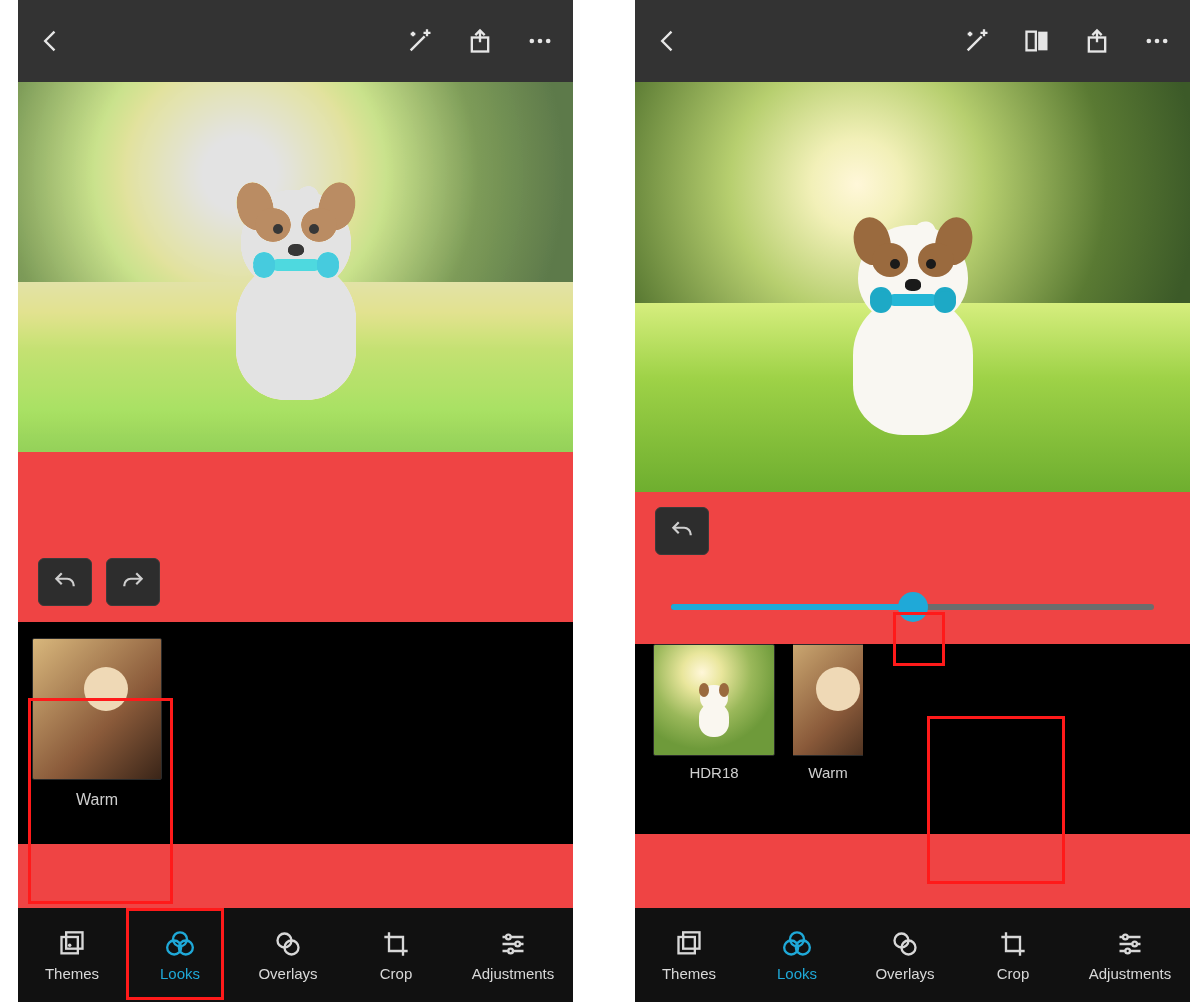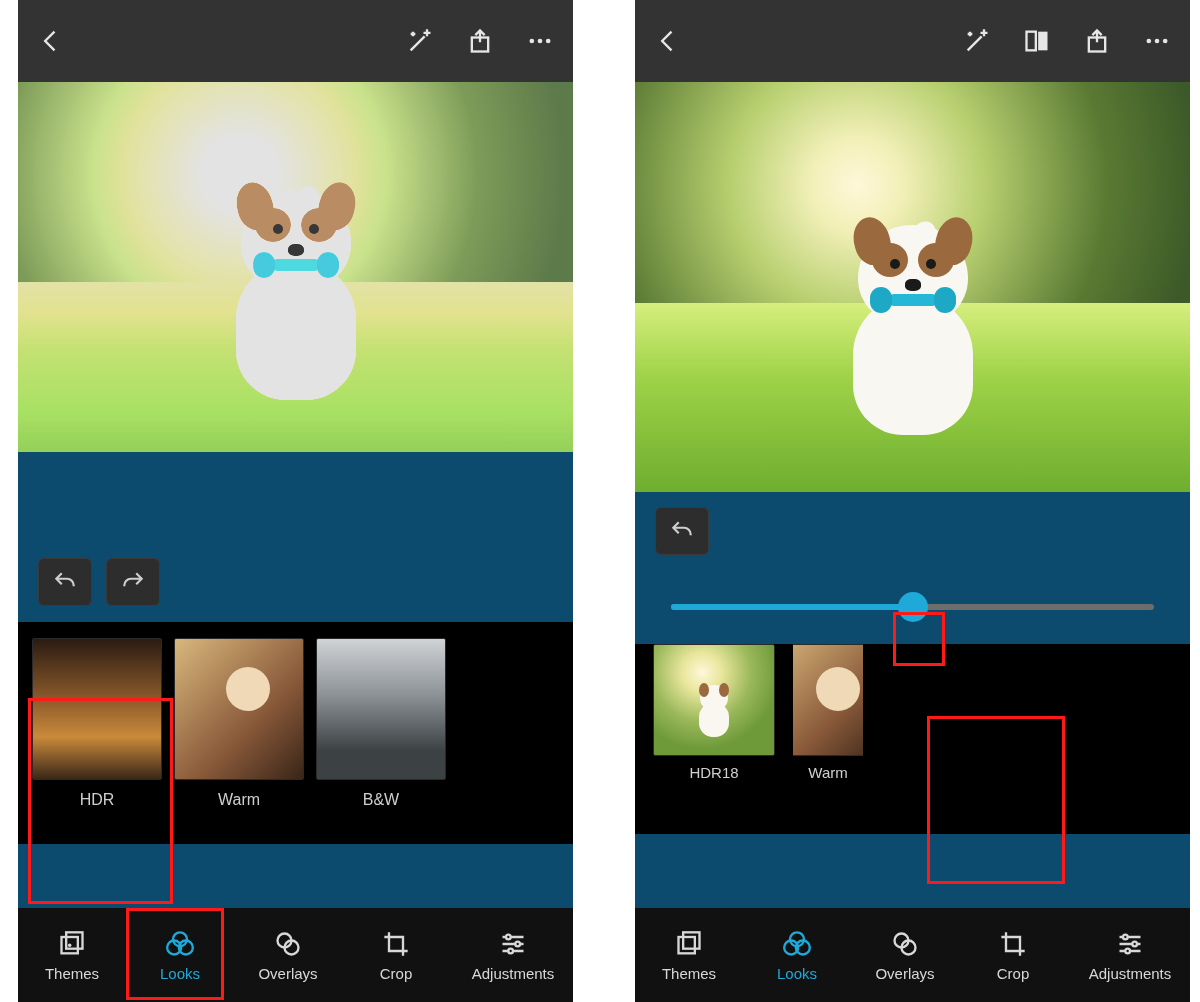"HDR18" .phone { background: #0c4a6e -> #ef4444 }
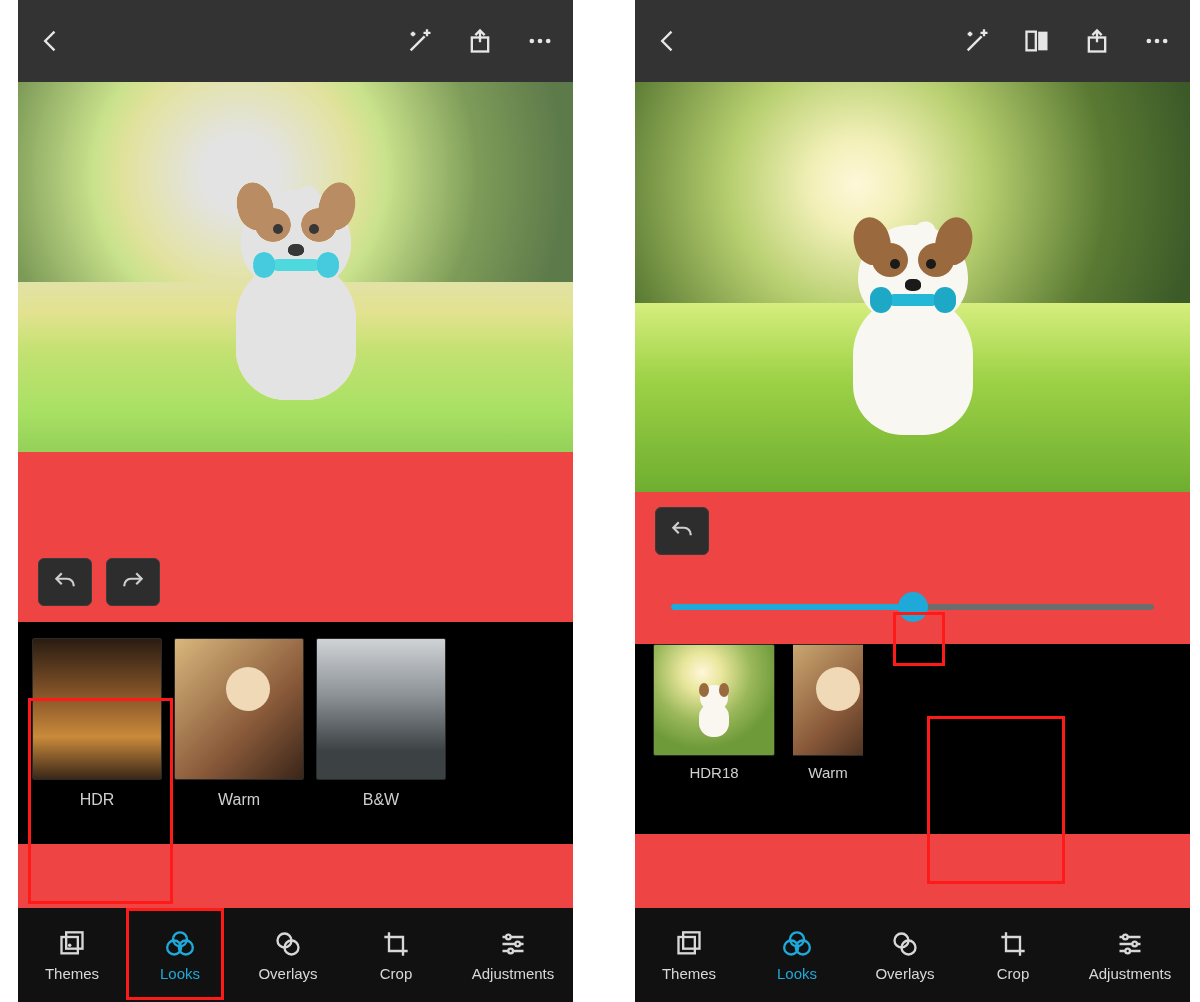"HDR" div.look { html: <div> <div></div> <div>HDR</div> </div> -> none }
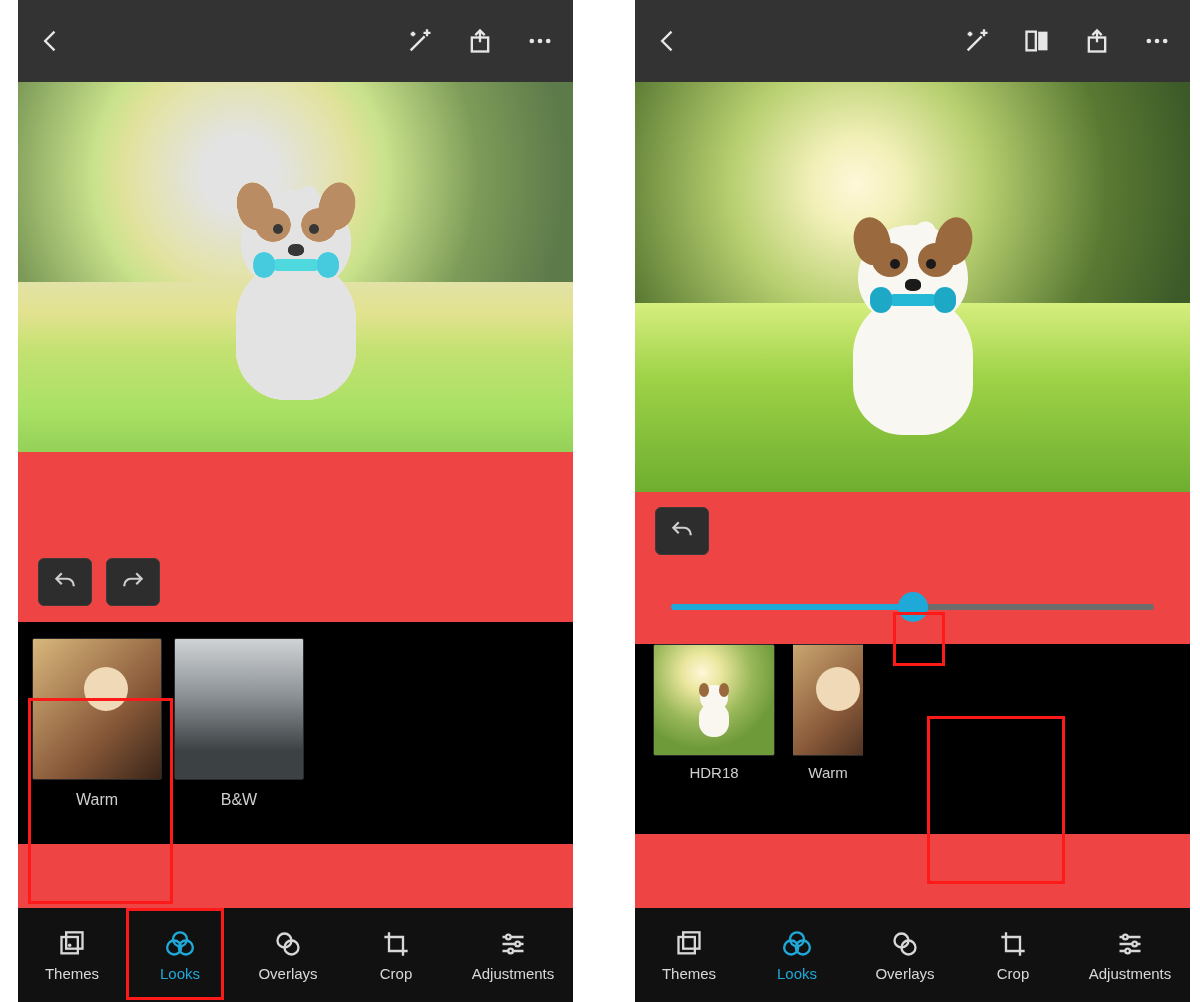"B&W" div.look { html: <div> <div></div> <div>B&amp;W</div> </div> -> none }
